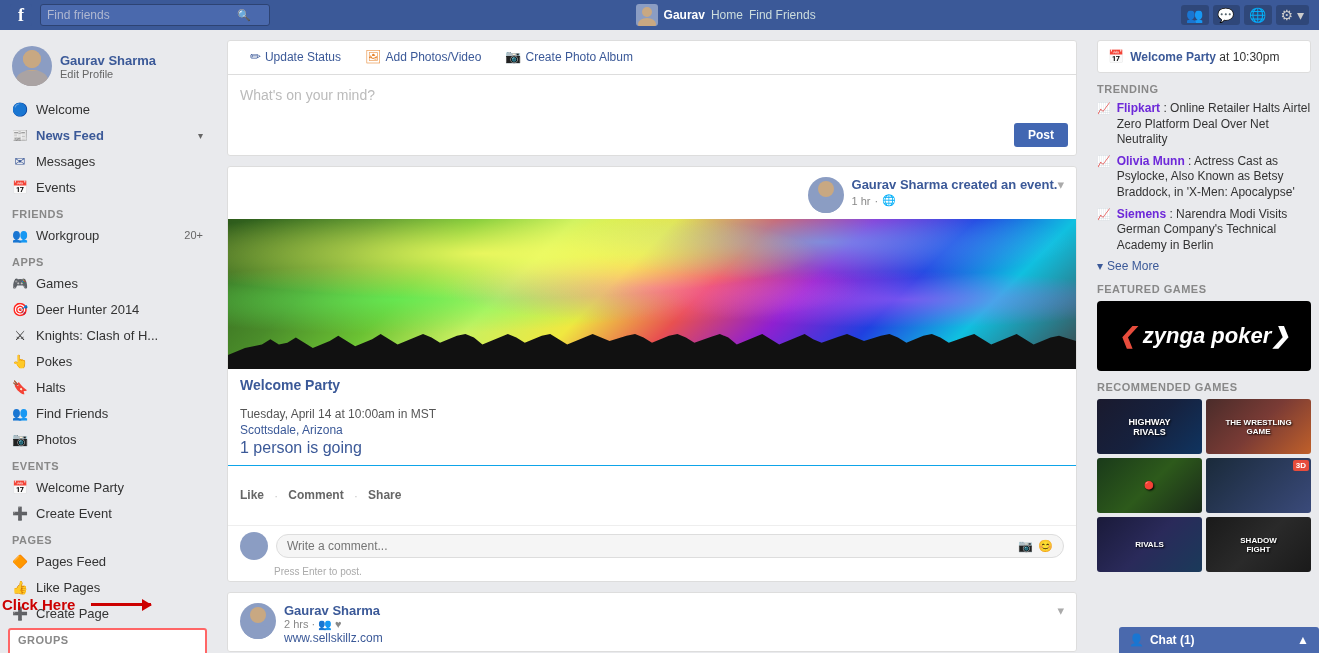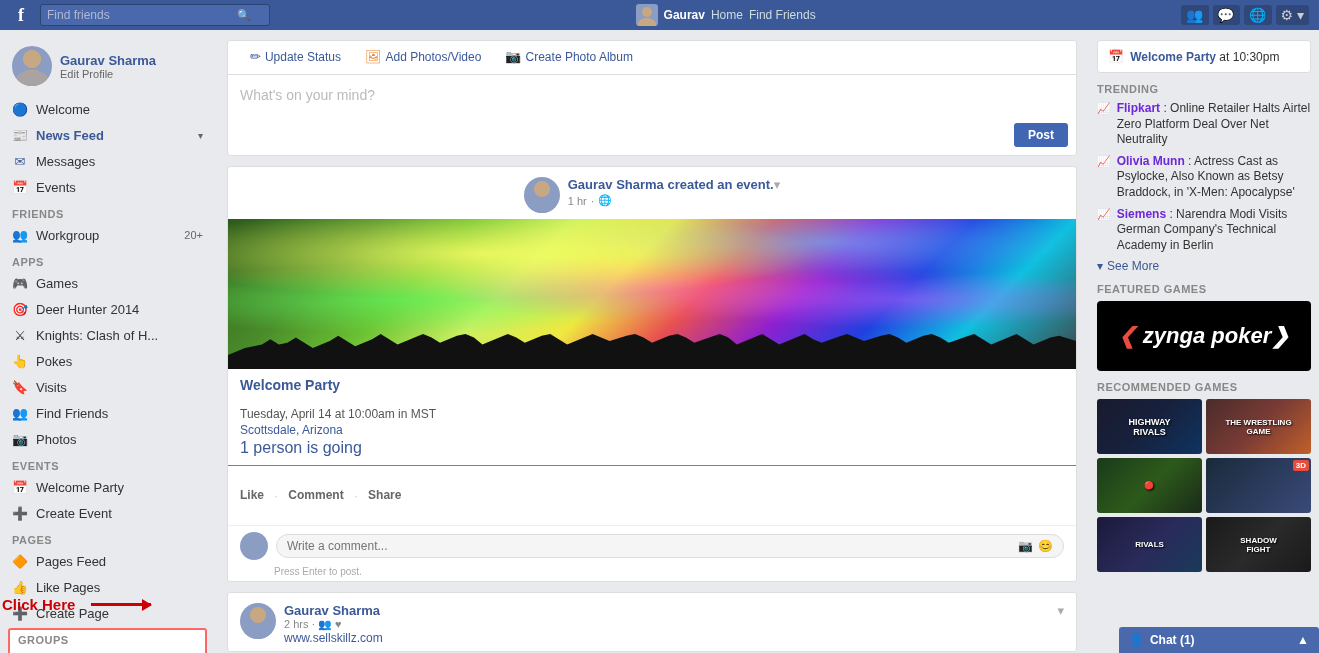"Gaurav Sharma created an event." .post-header { justify-content: center -> flex-end }
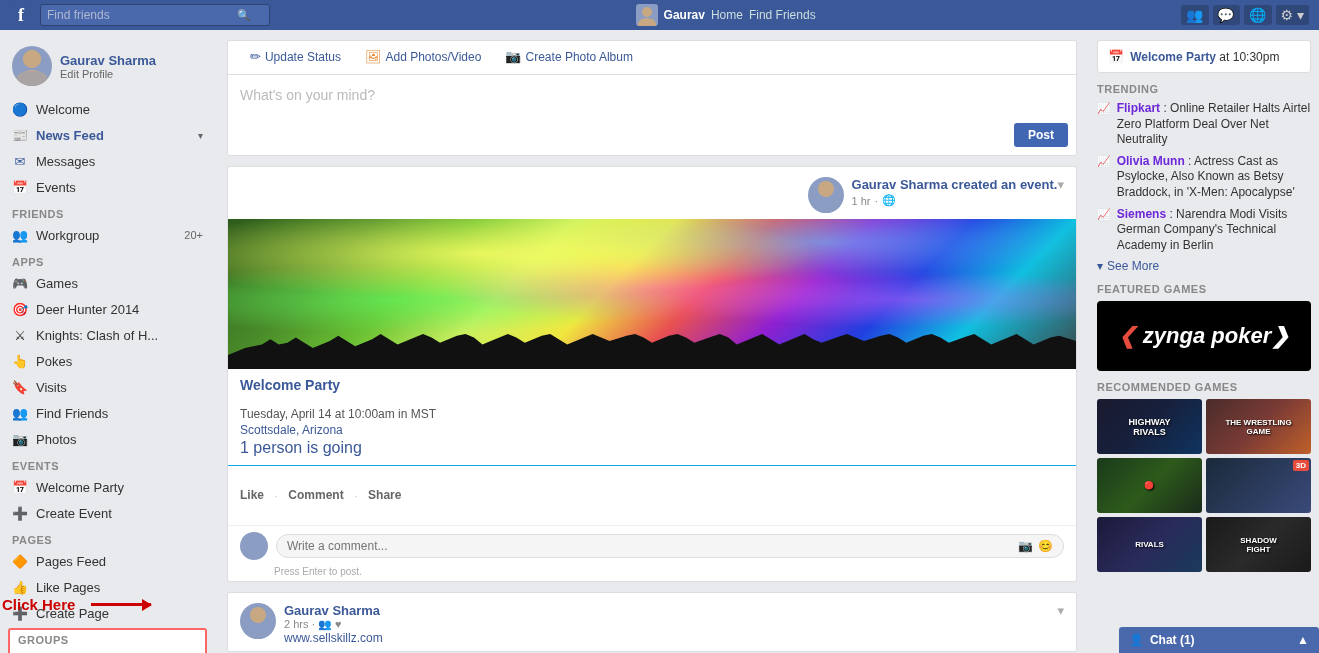"Visits" span.sidebar-item-label { text: Visits -> Halts }
